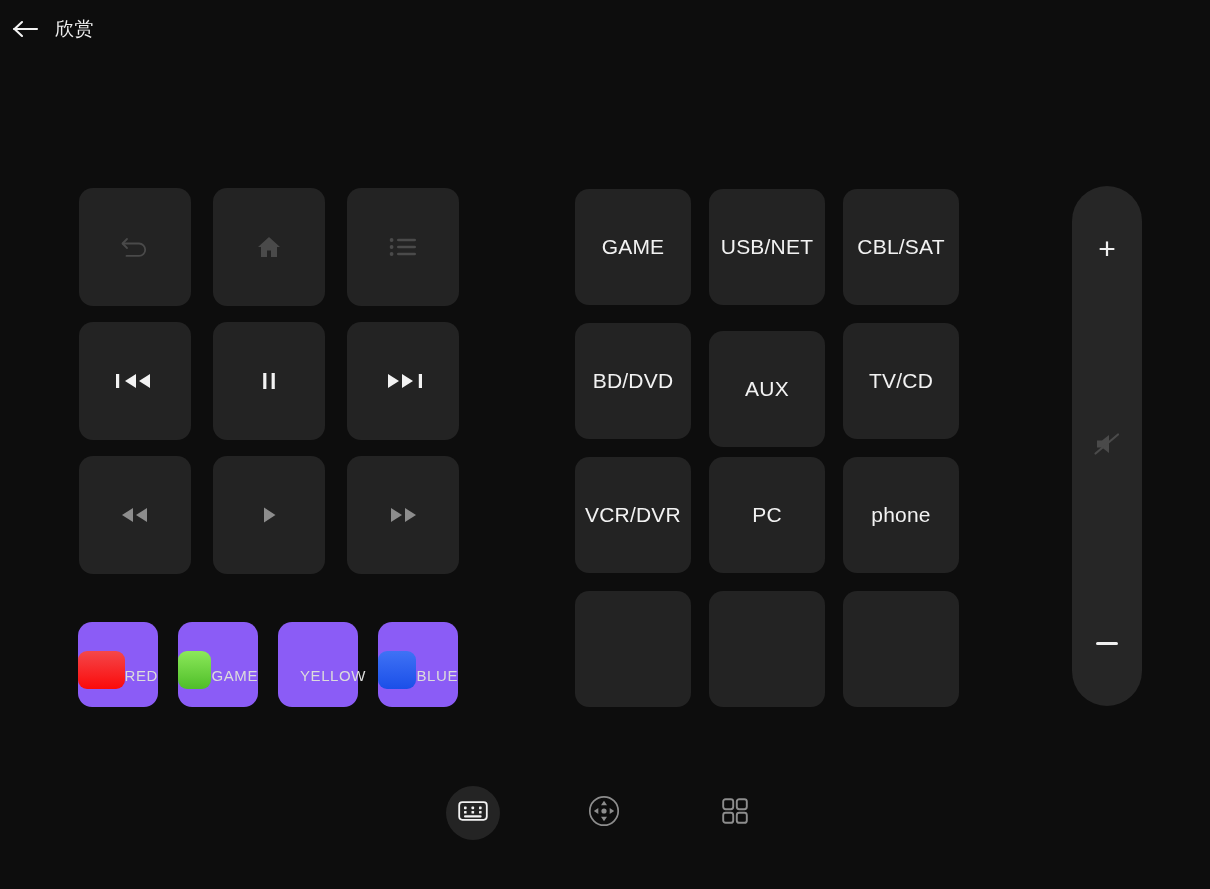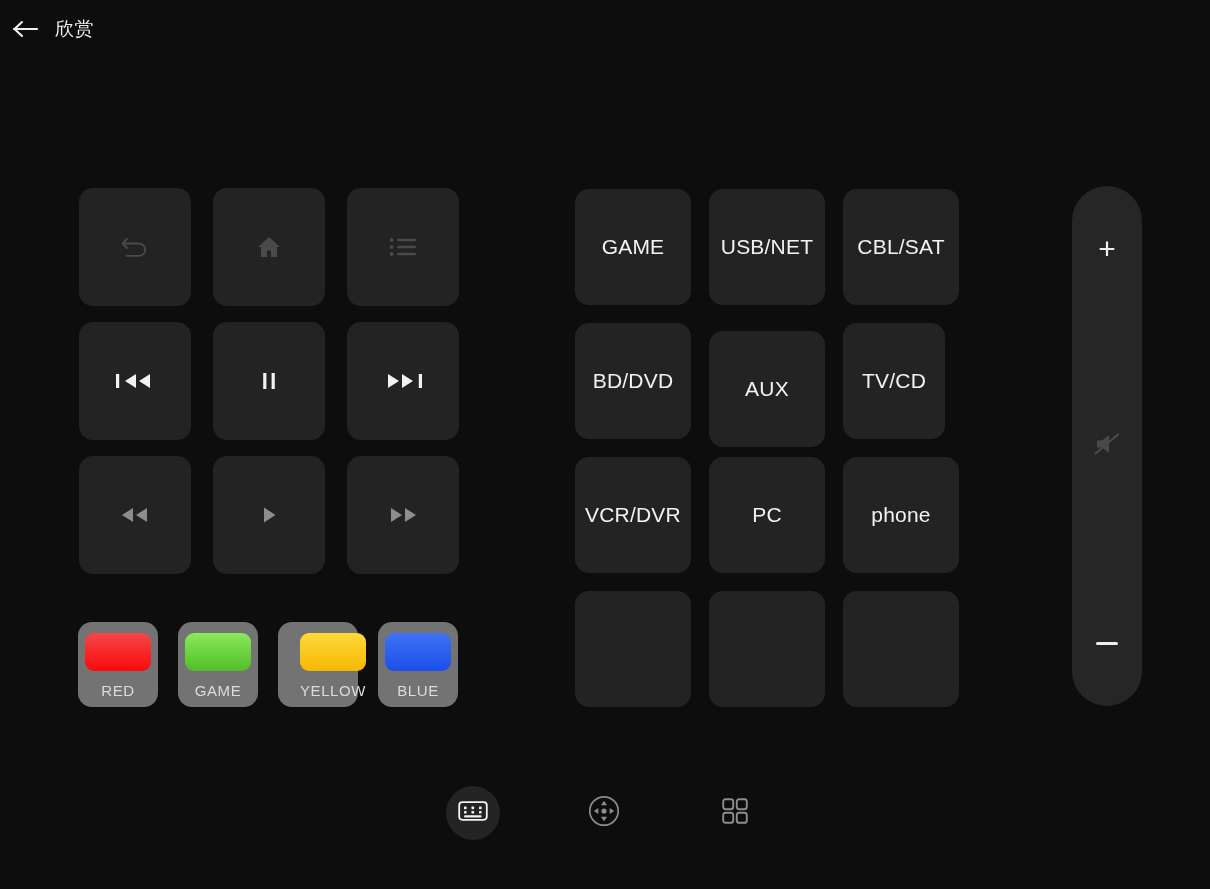"TV/CD" div.key { width: 102px -> 116px }
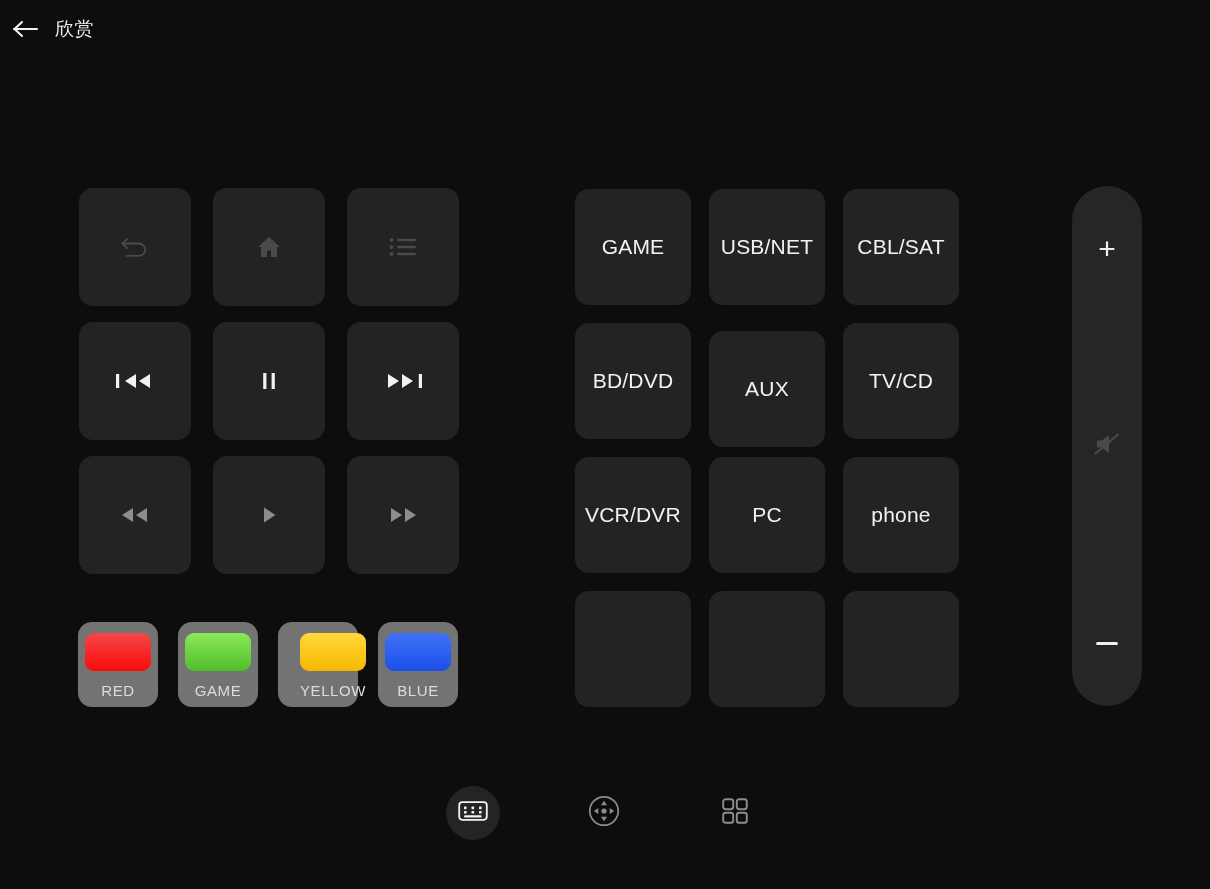"RED" .color-key { background: #737373 -> #8b5cf6; flex-direction: column -> none; justify-content: flex-start -> center }
